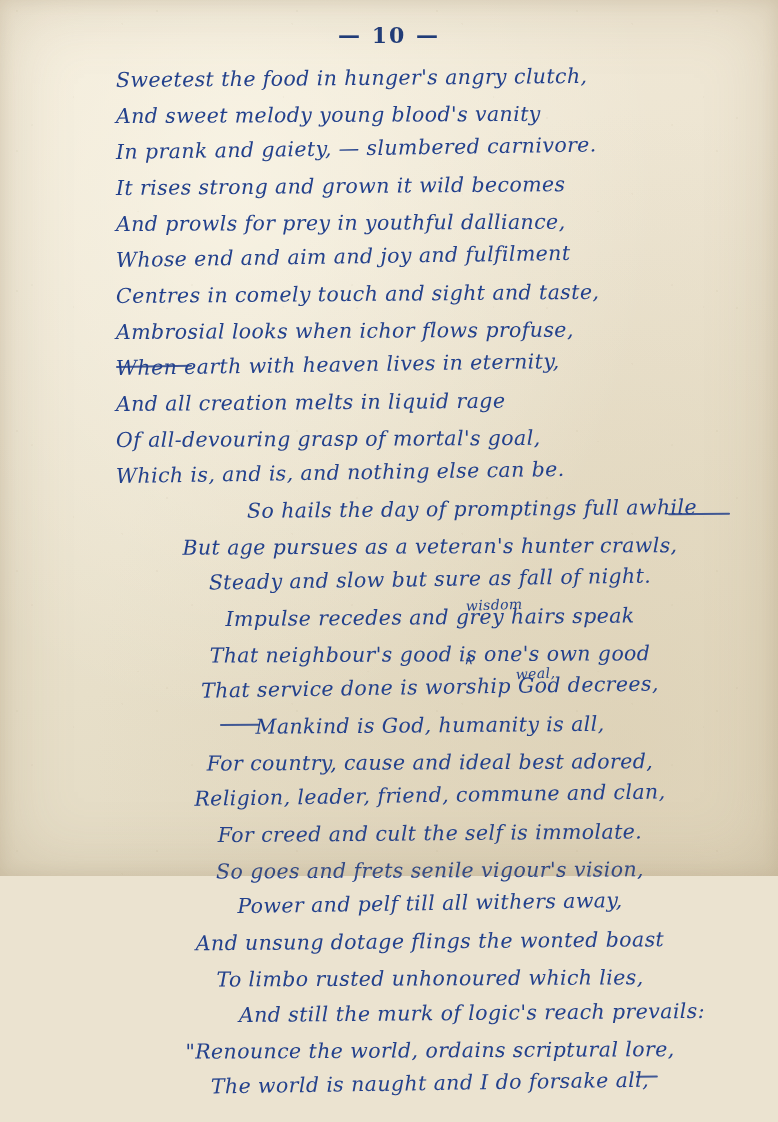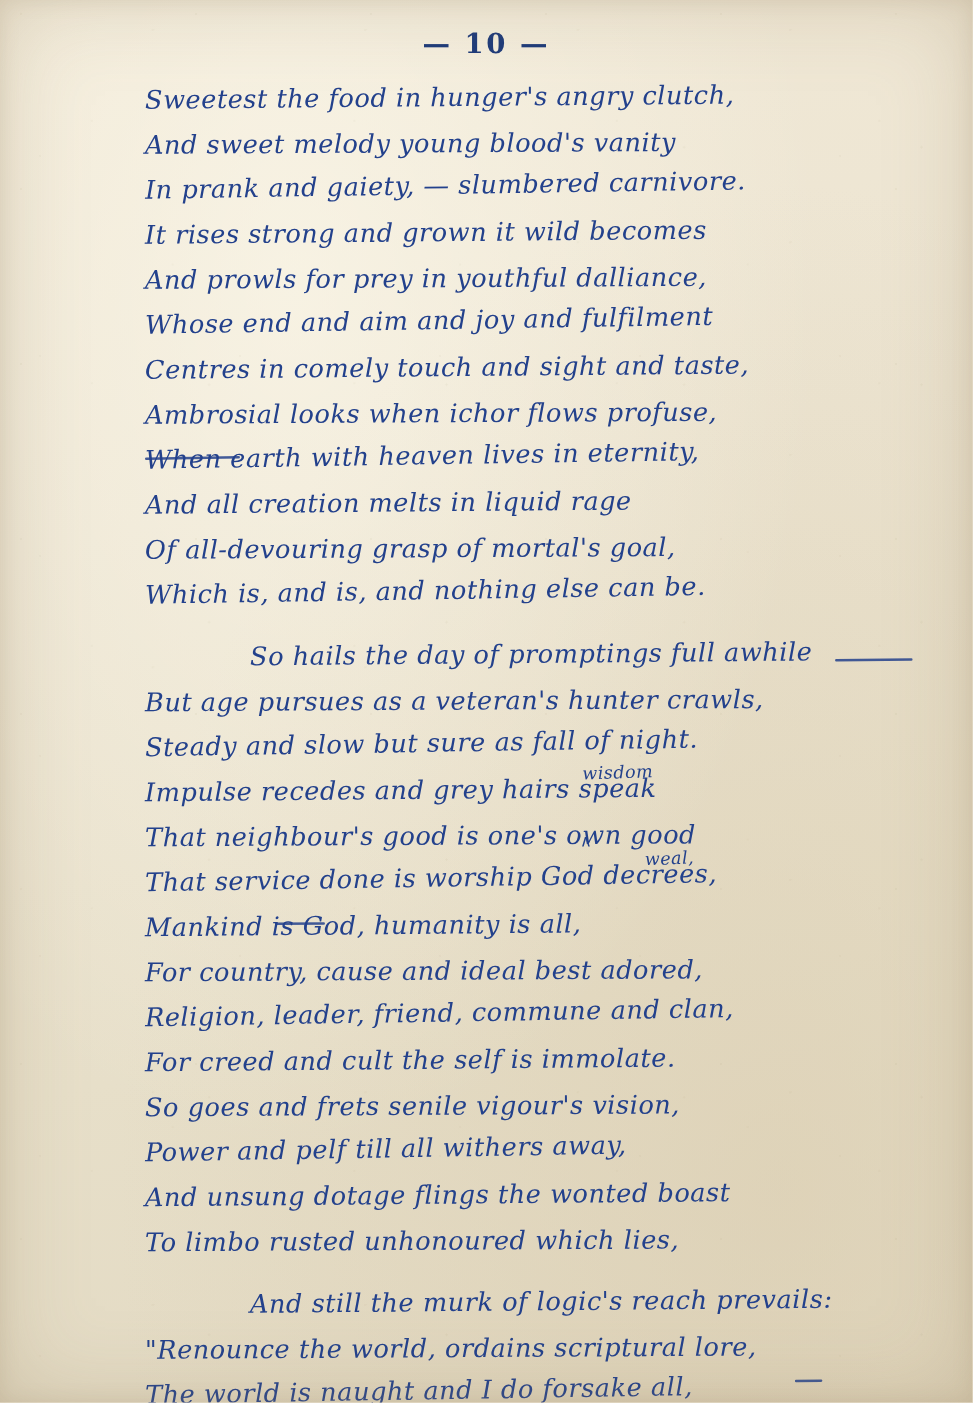"— 10 —" .page { height: 1122px -> 876px }
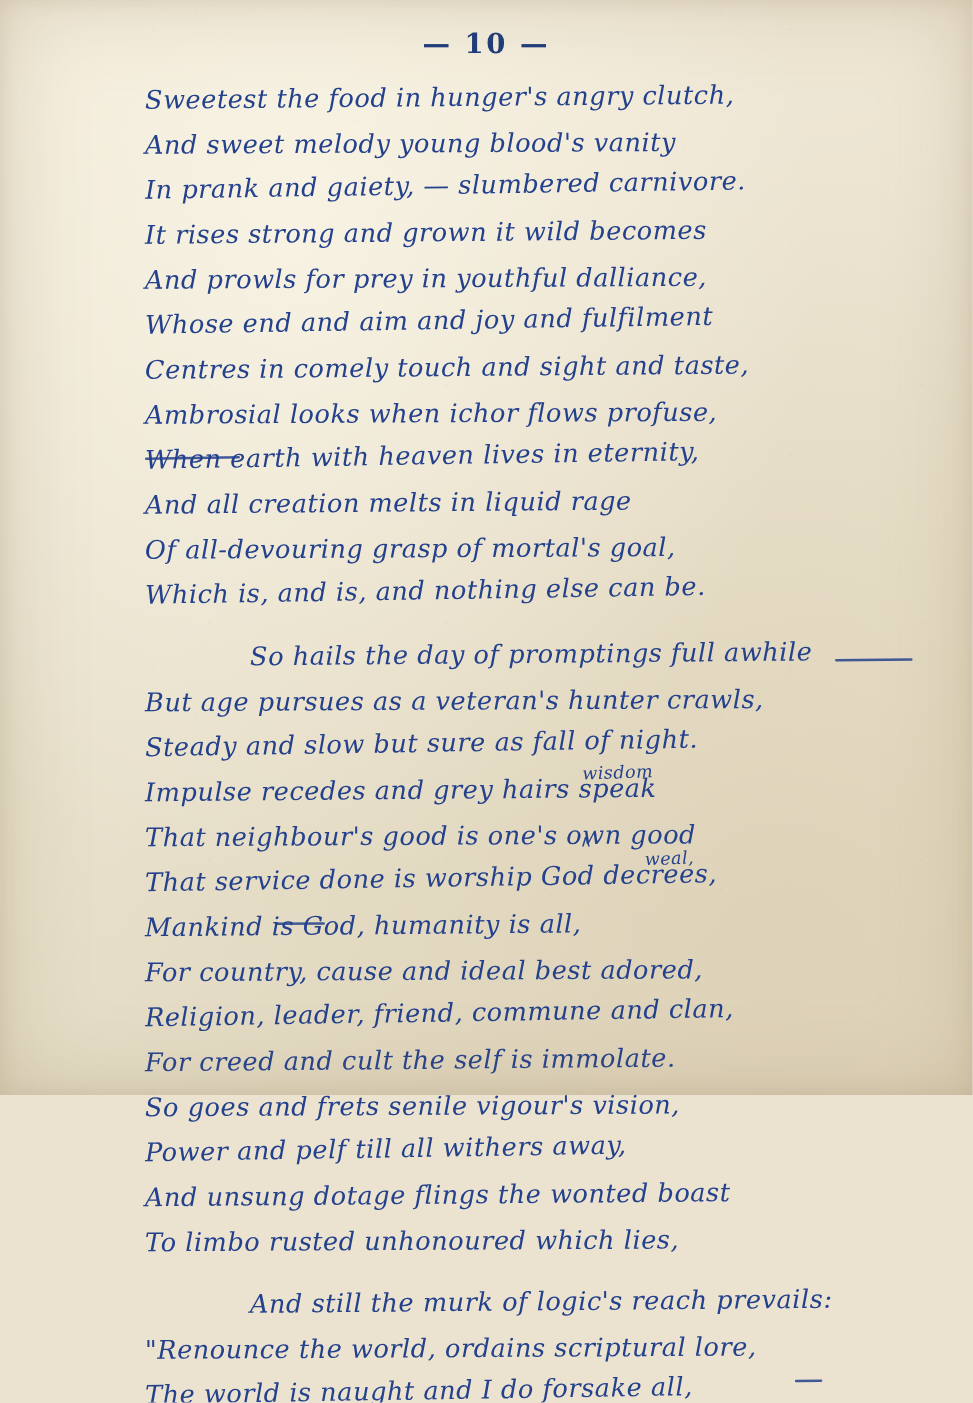"So hails the day of" .stanza + .stanza { margin-top: 14px -> none; text-align: none -> center }
